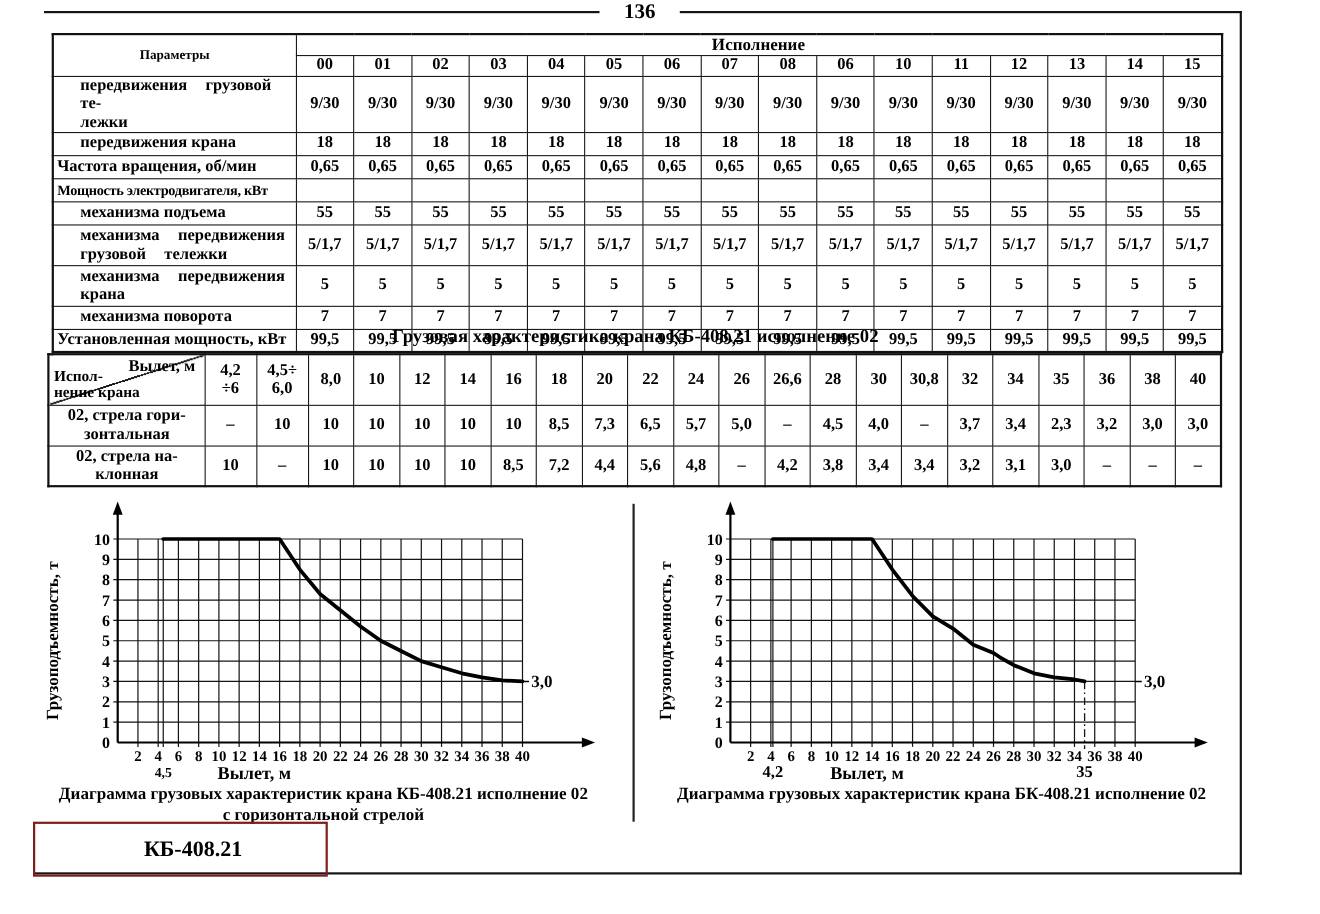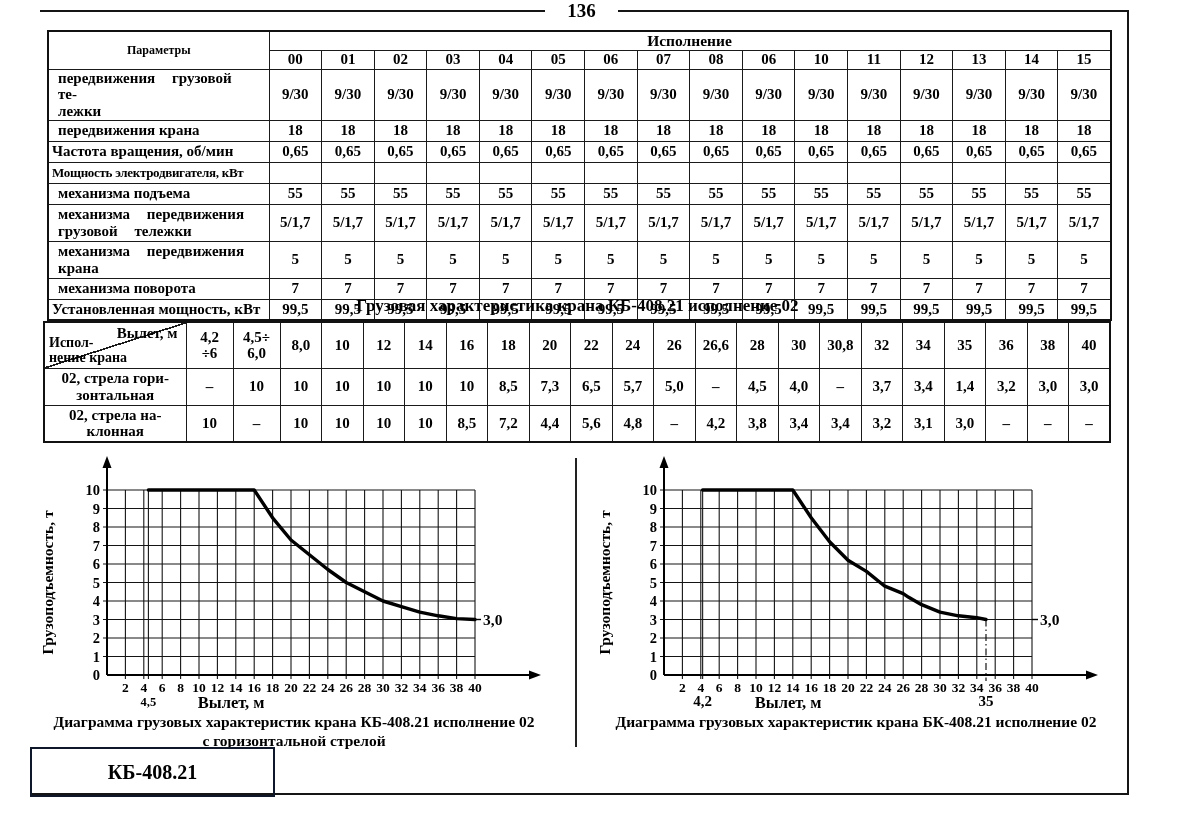"передвижения грузовой те-" .ind { padding-left: 9px -> 24px }
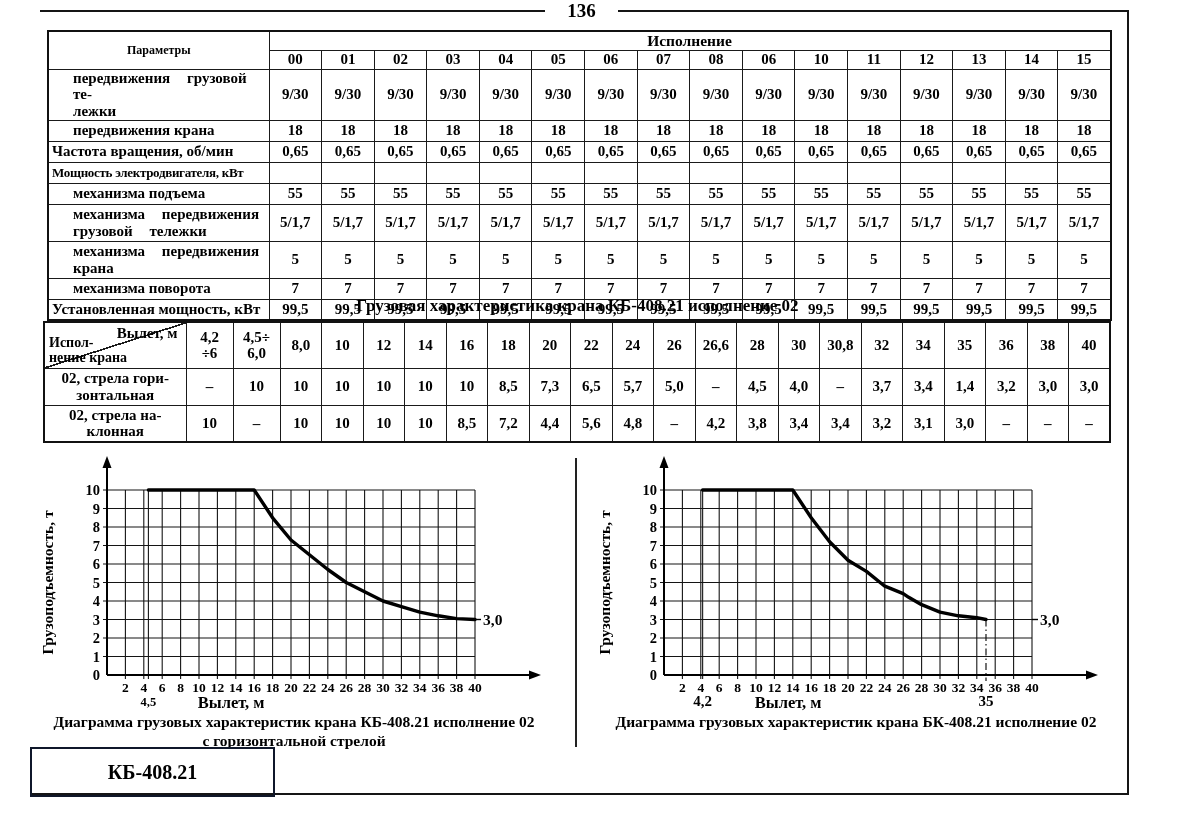"1,4" td { text: 1,4 -> 2,3 }
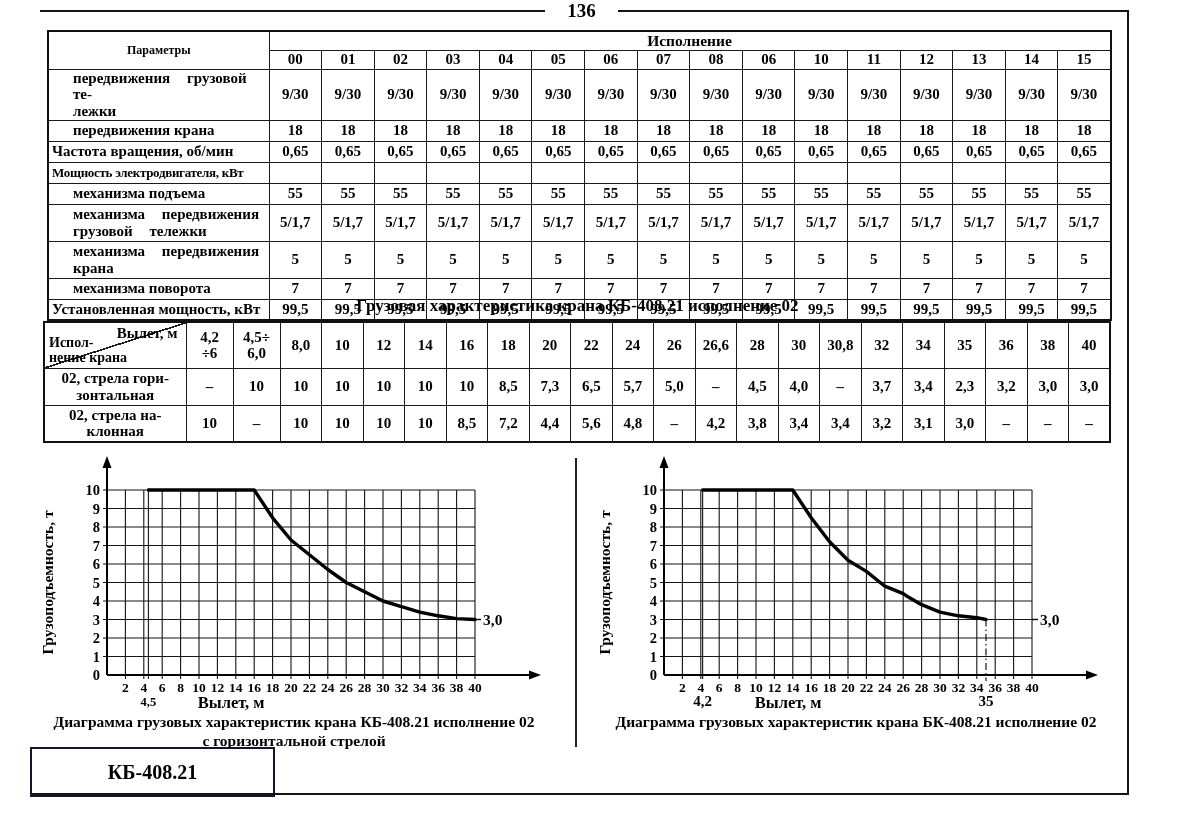"КБ-408.21" .footer-box { border: 2px solid #0f172a -> 2px solid #7f1d1d; padding-left: none -> 23px }
